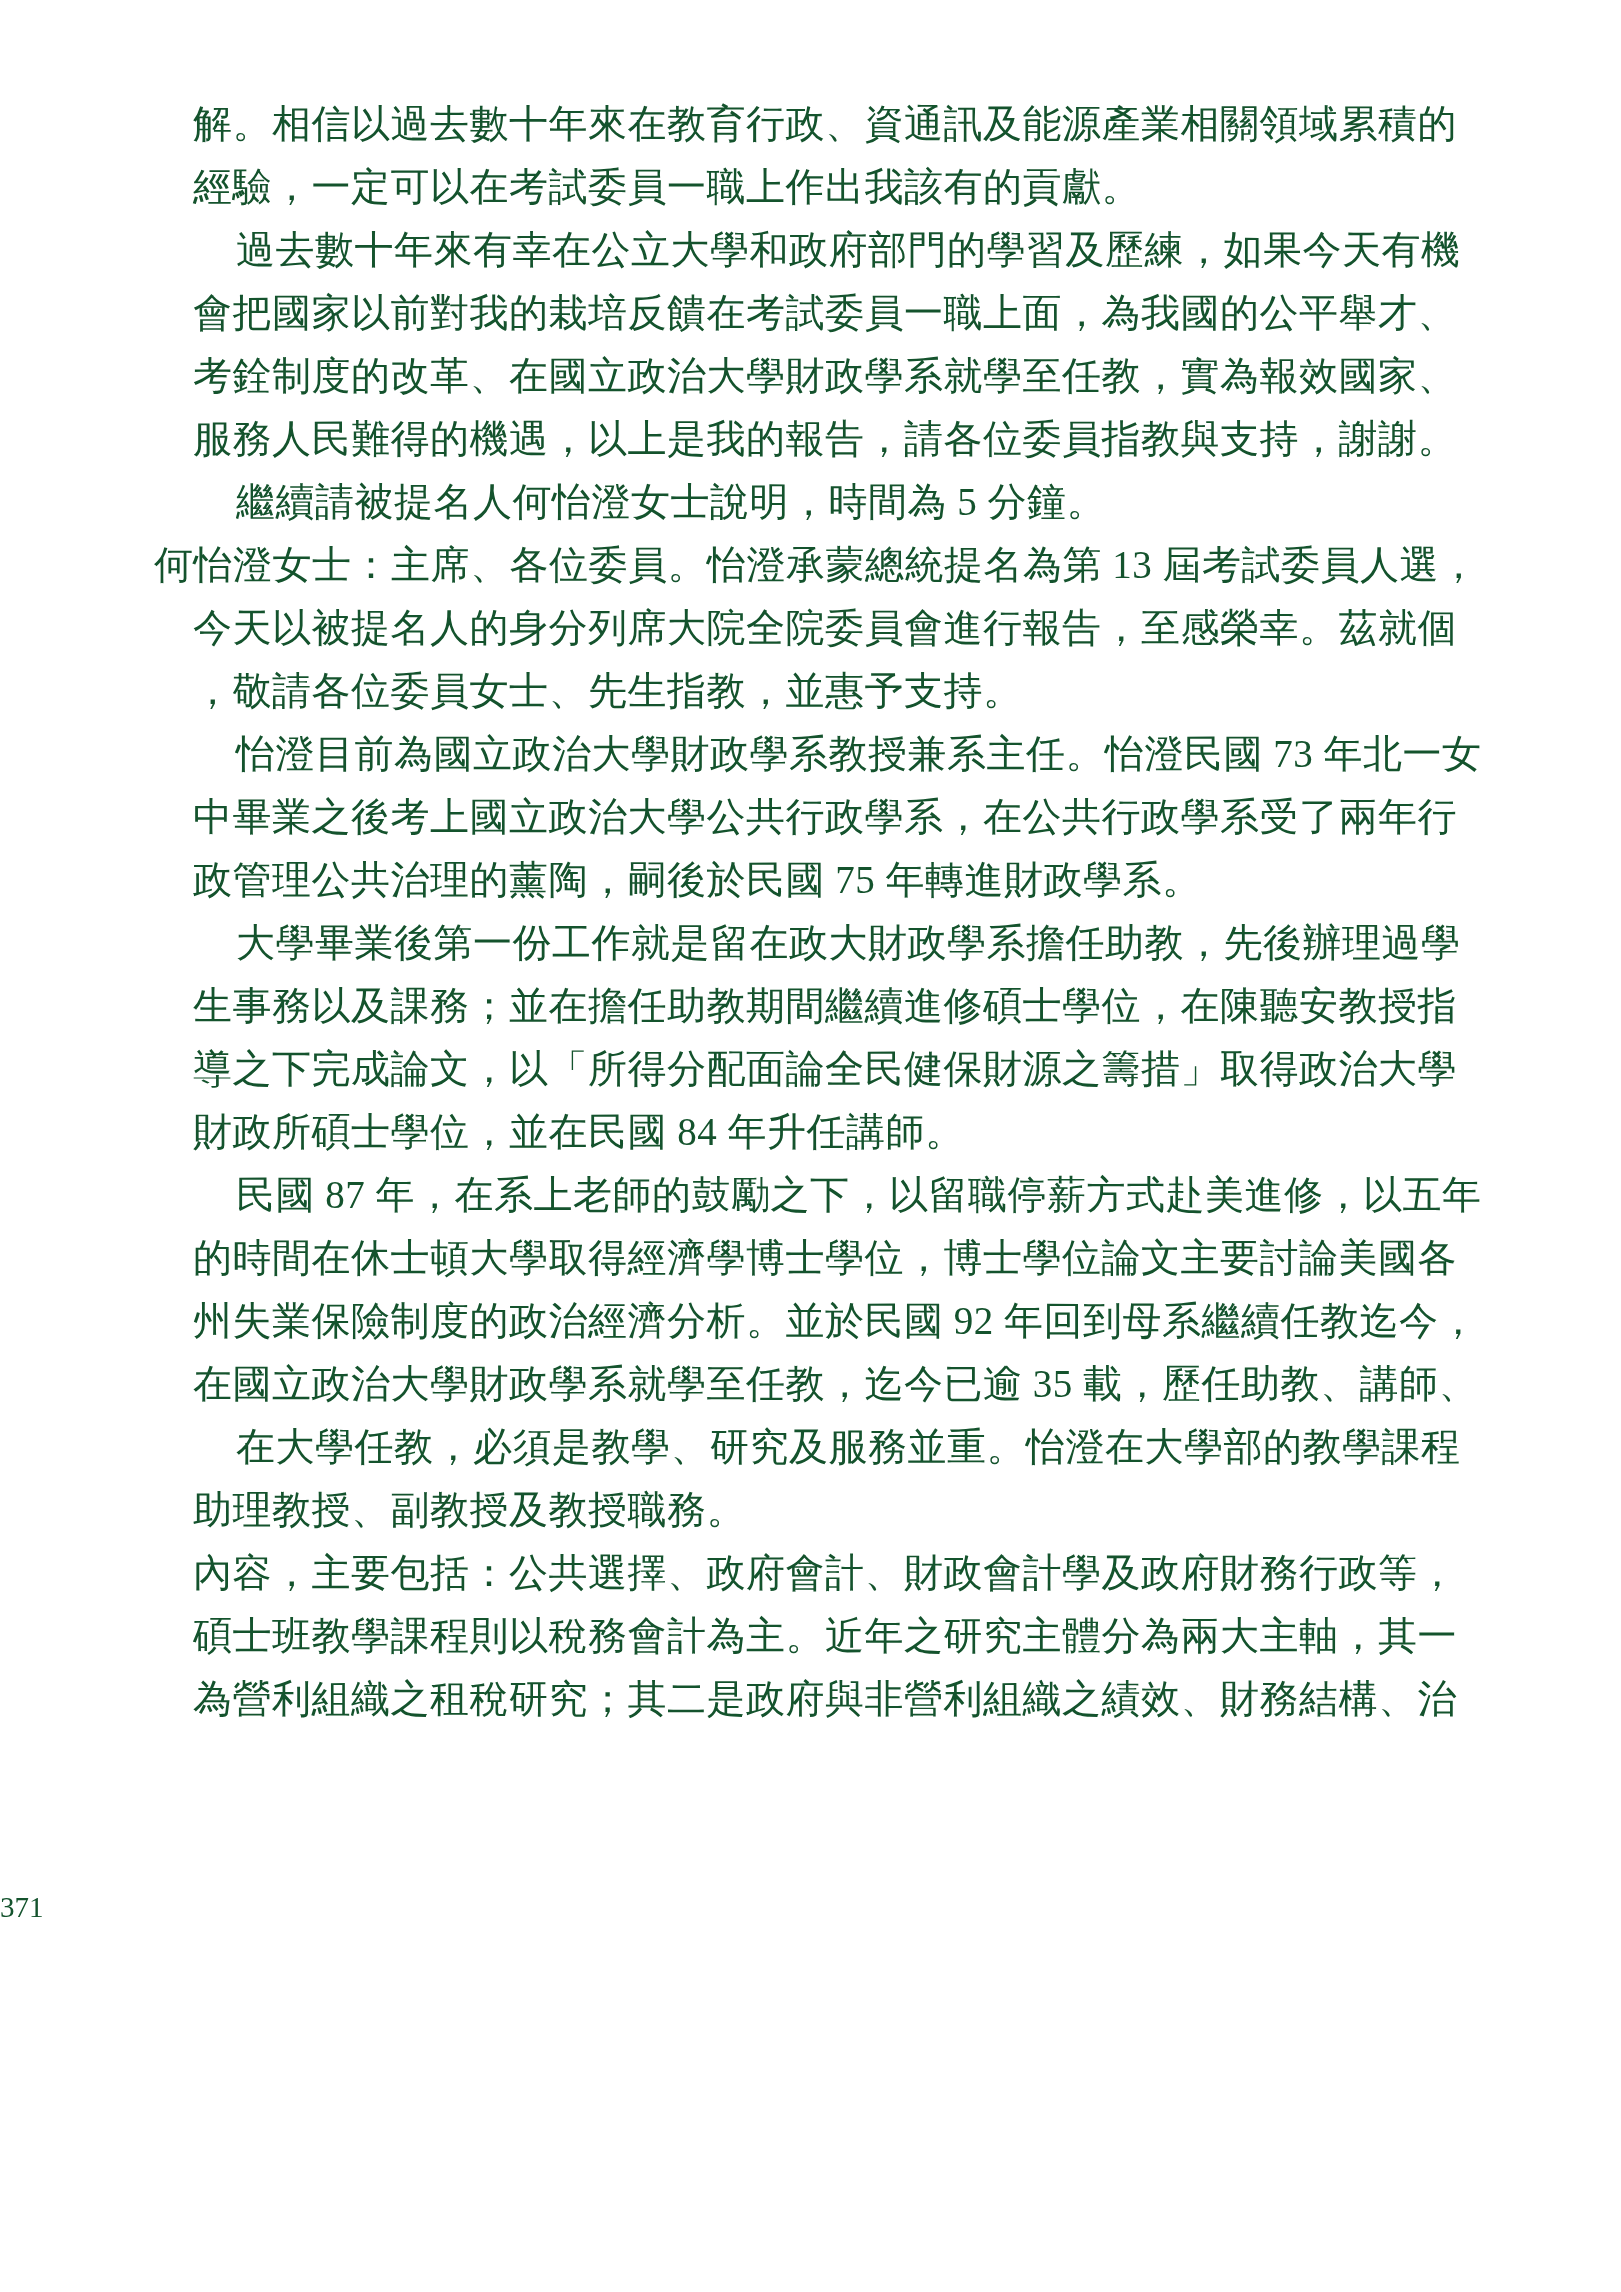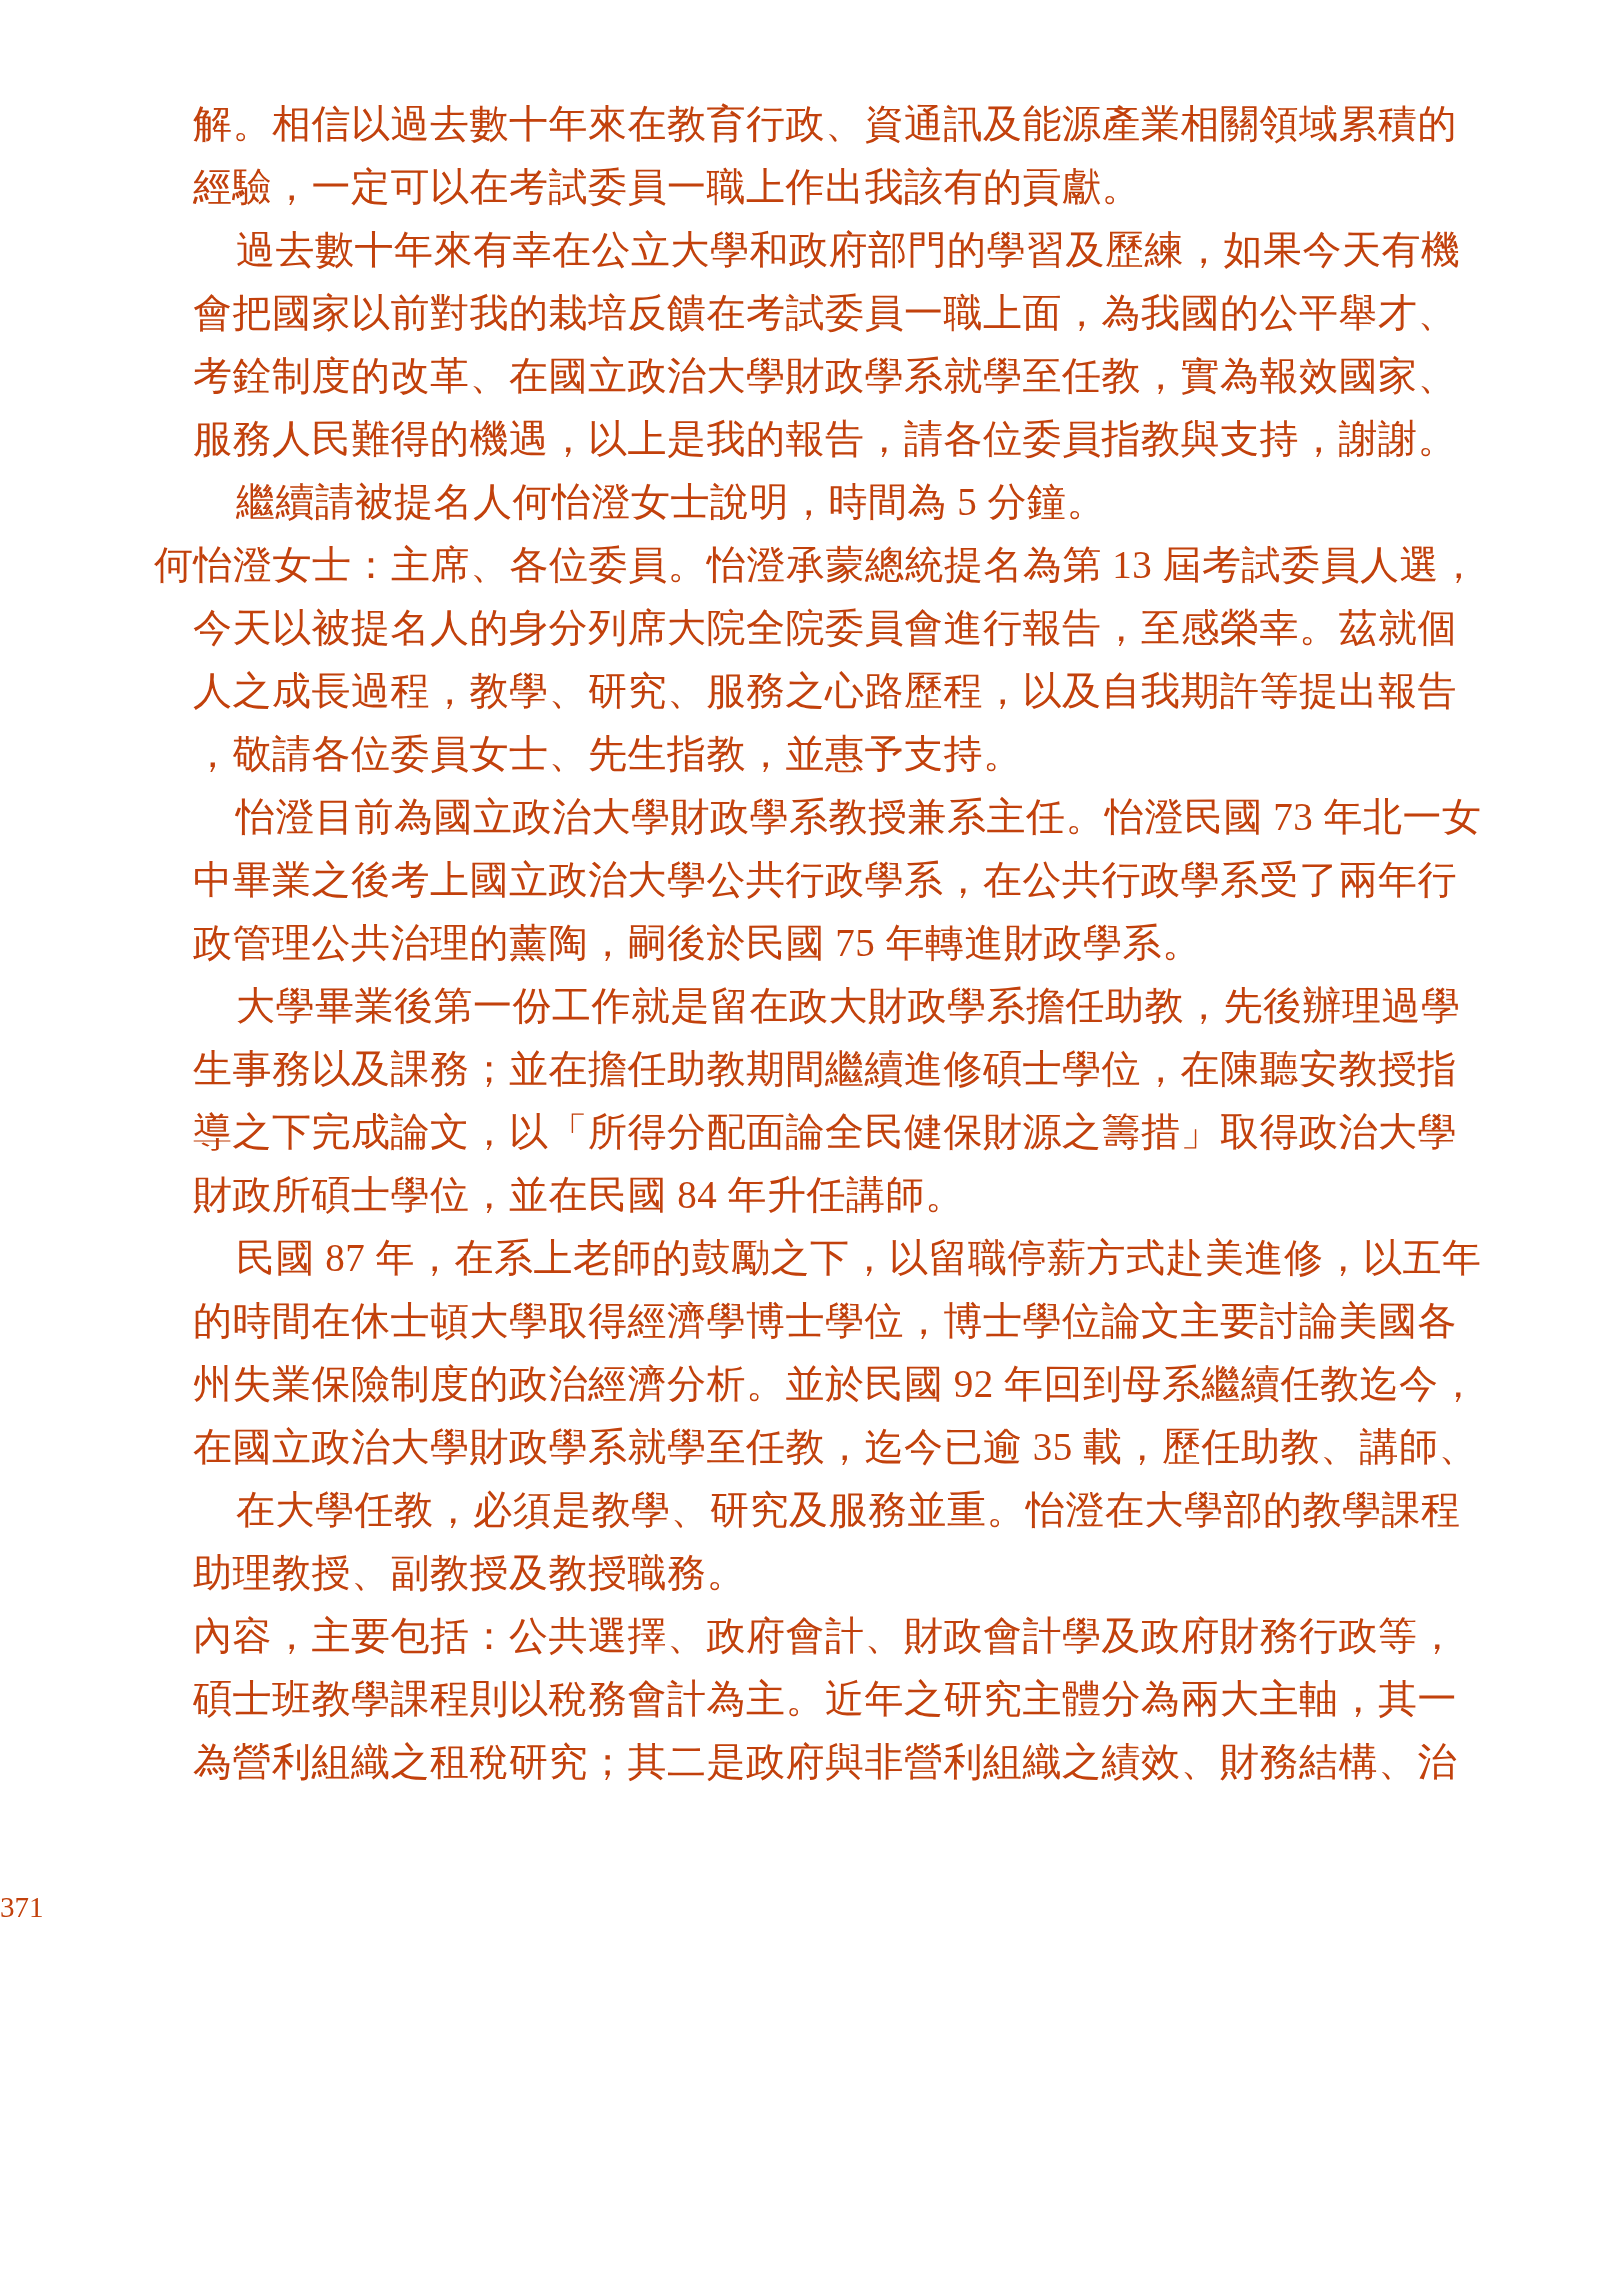"解。相信以過去數十年來在教育行政、資通訊及能源產業相關領域累積的" .page { color: #c2410c -> #14532d }
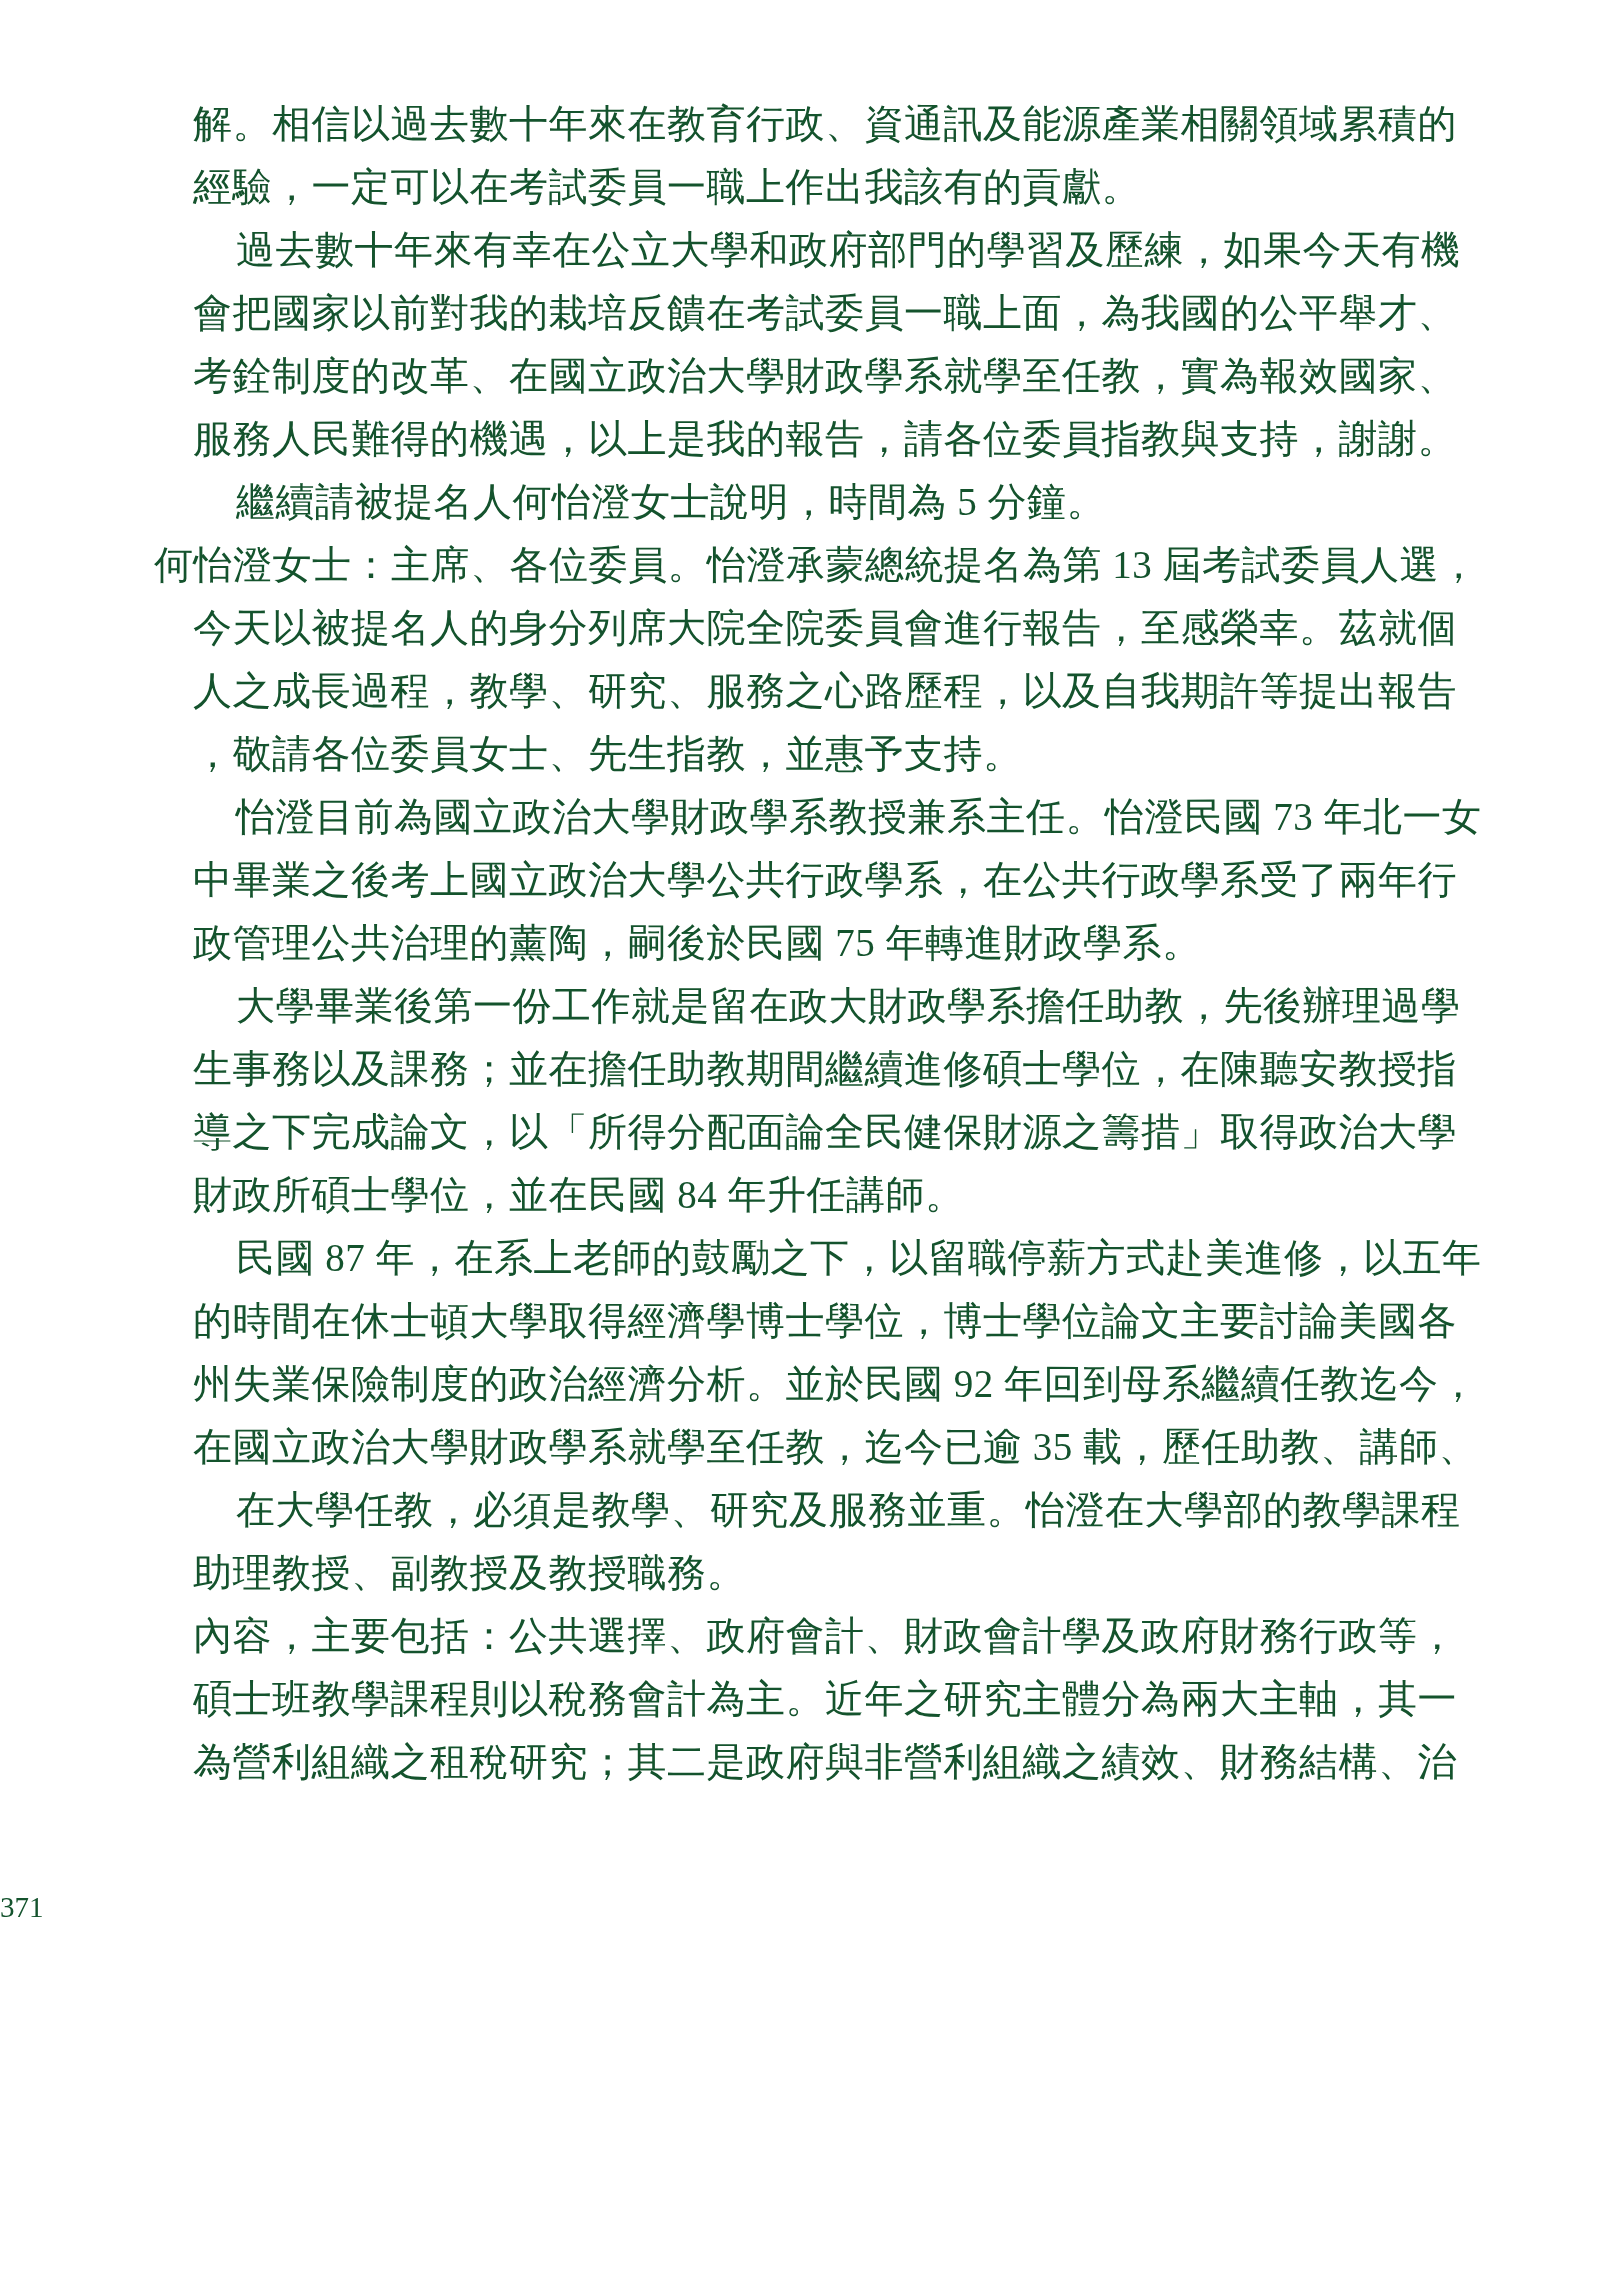"人之成長過程，教學、研究、服務之心路歷程，以及自我期許等提出報告" div.line { html: <div>人之成長過程，教學、研究、服務之心路歷程，以及自我期許等提出報告</div> -> none }
